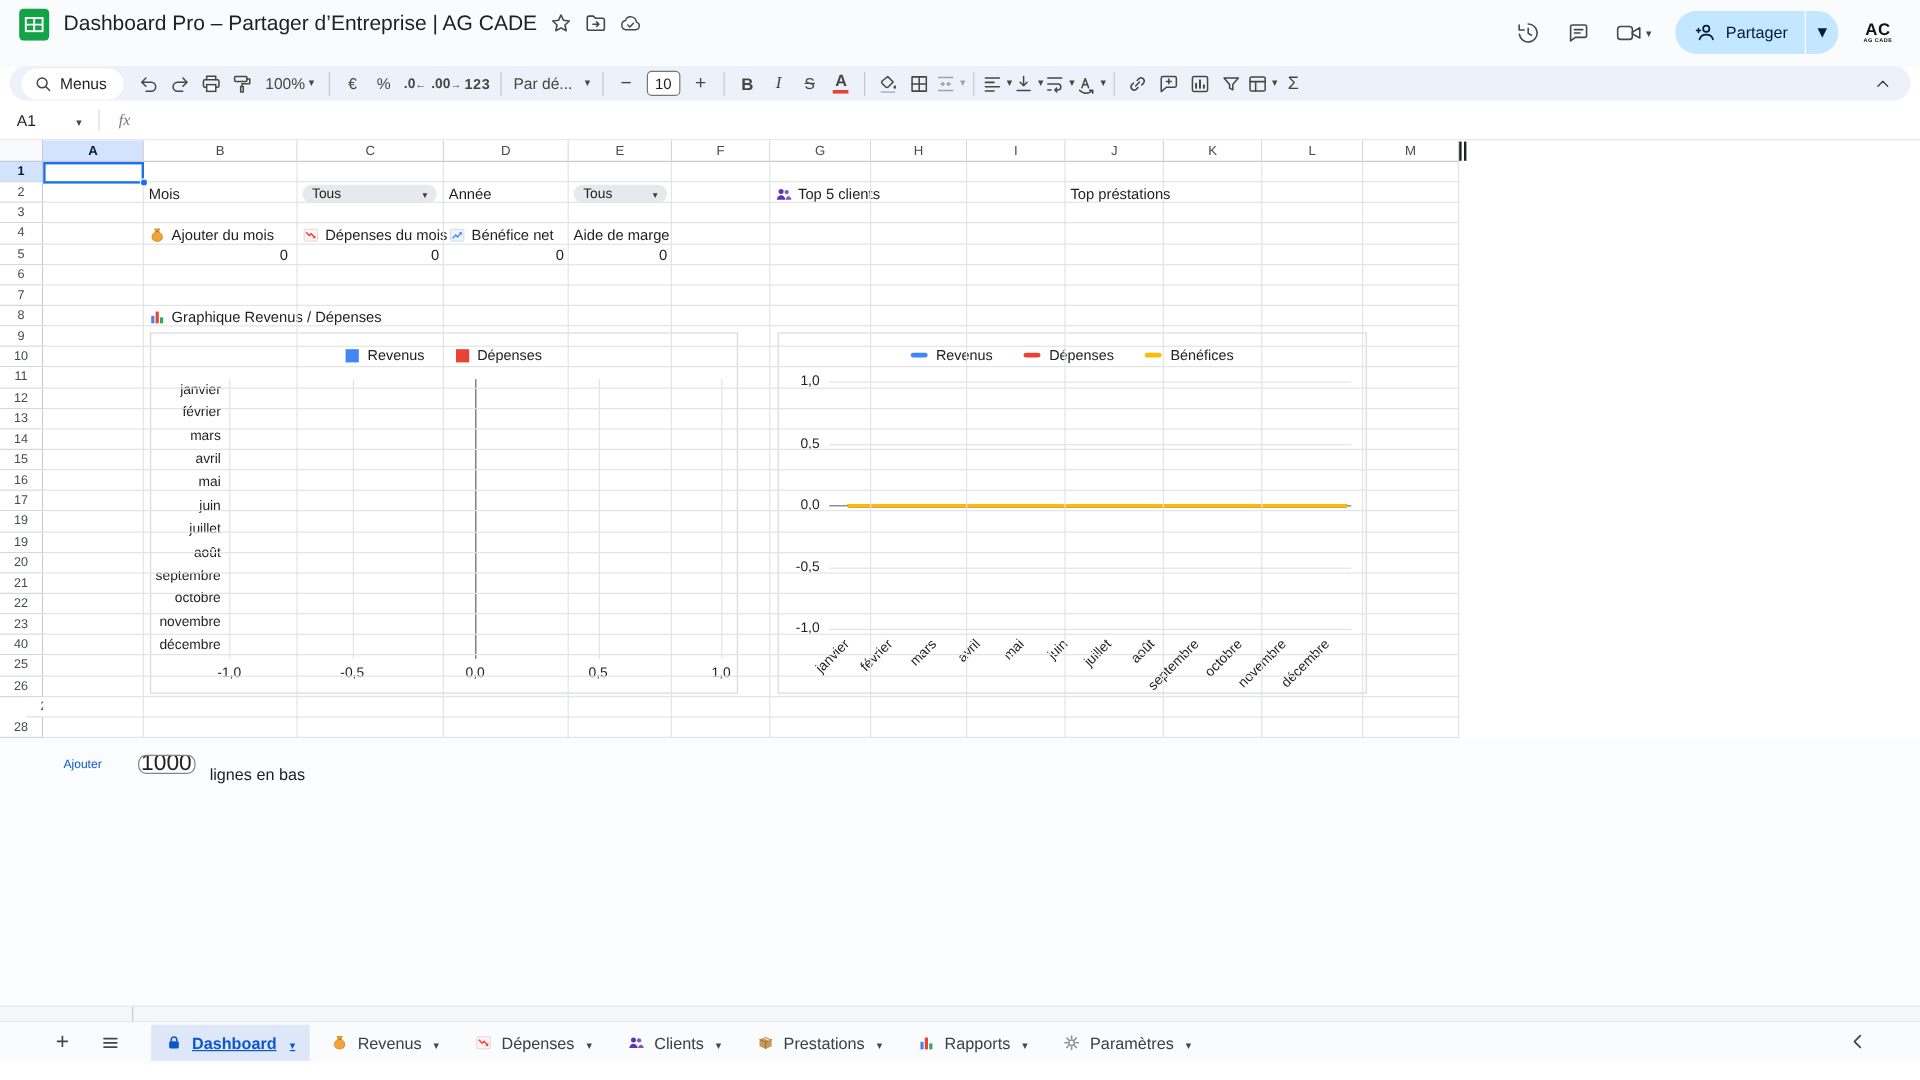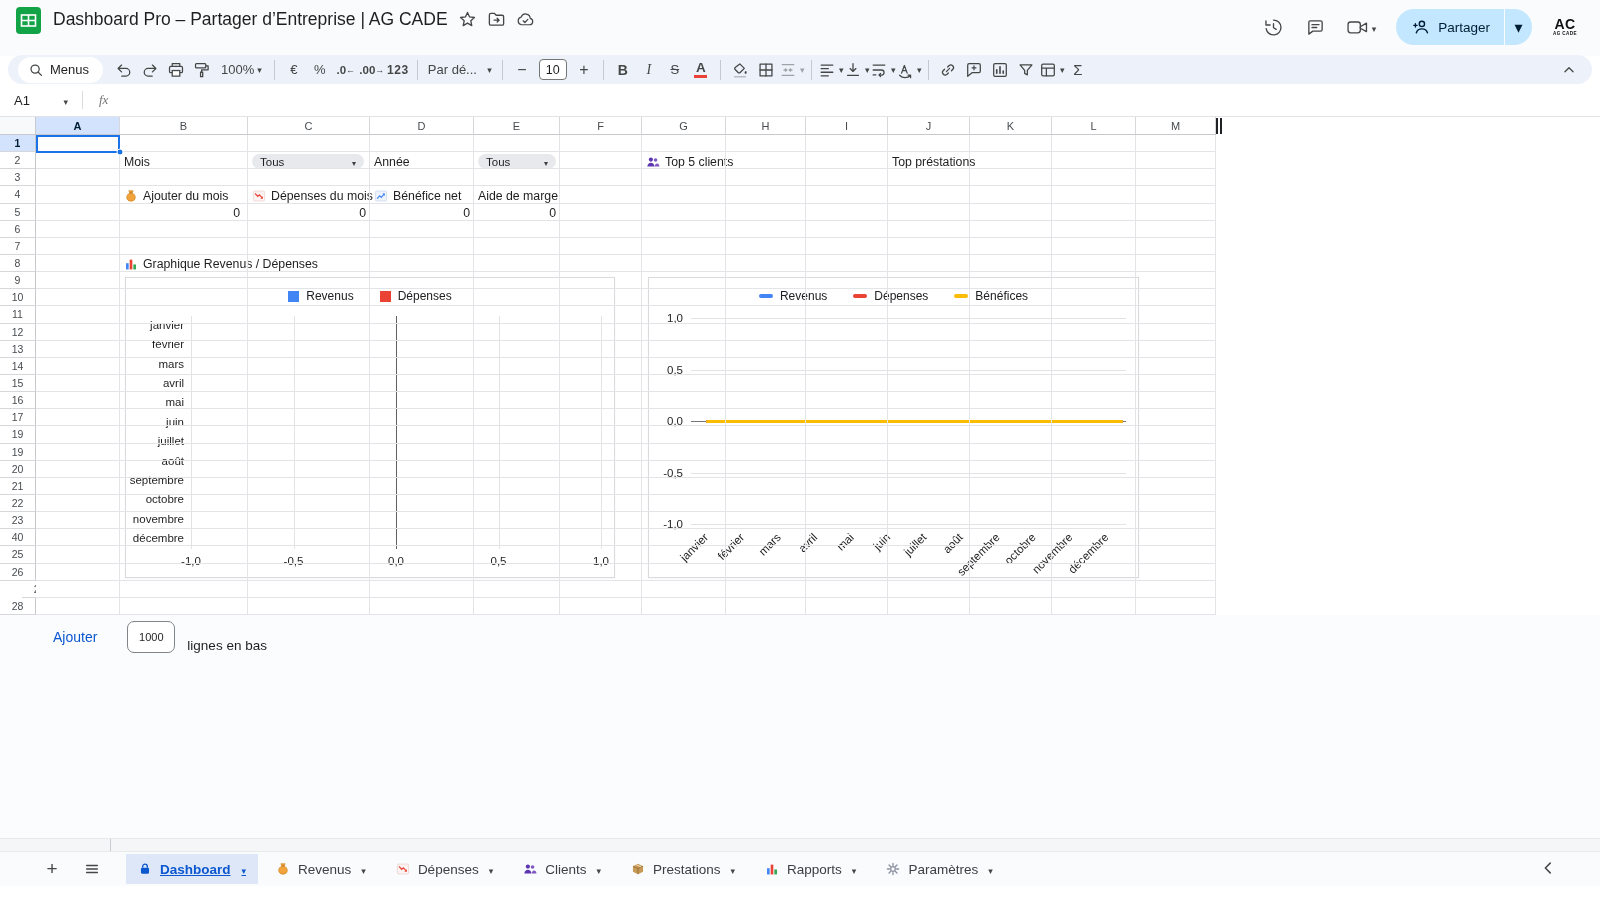"Ajouter" .add-btn { font-size: 14px -> 10px }
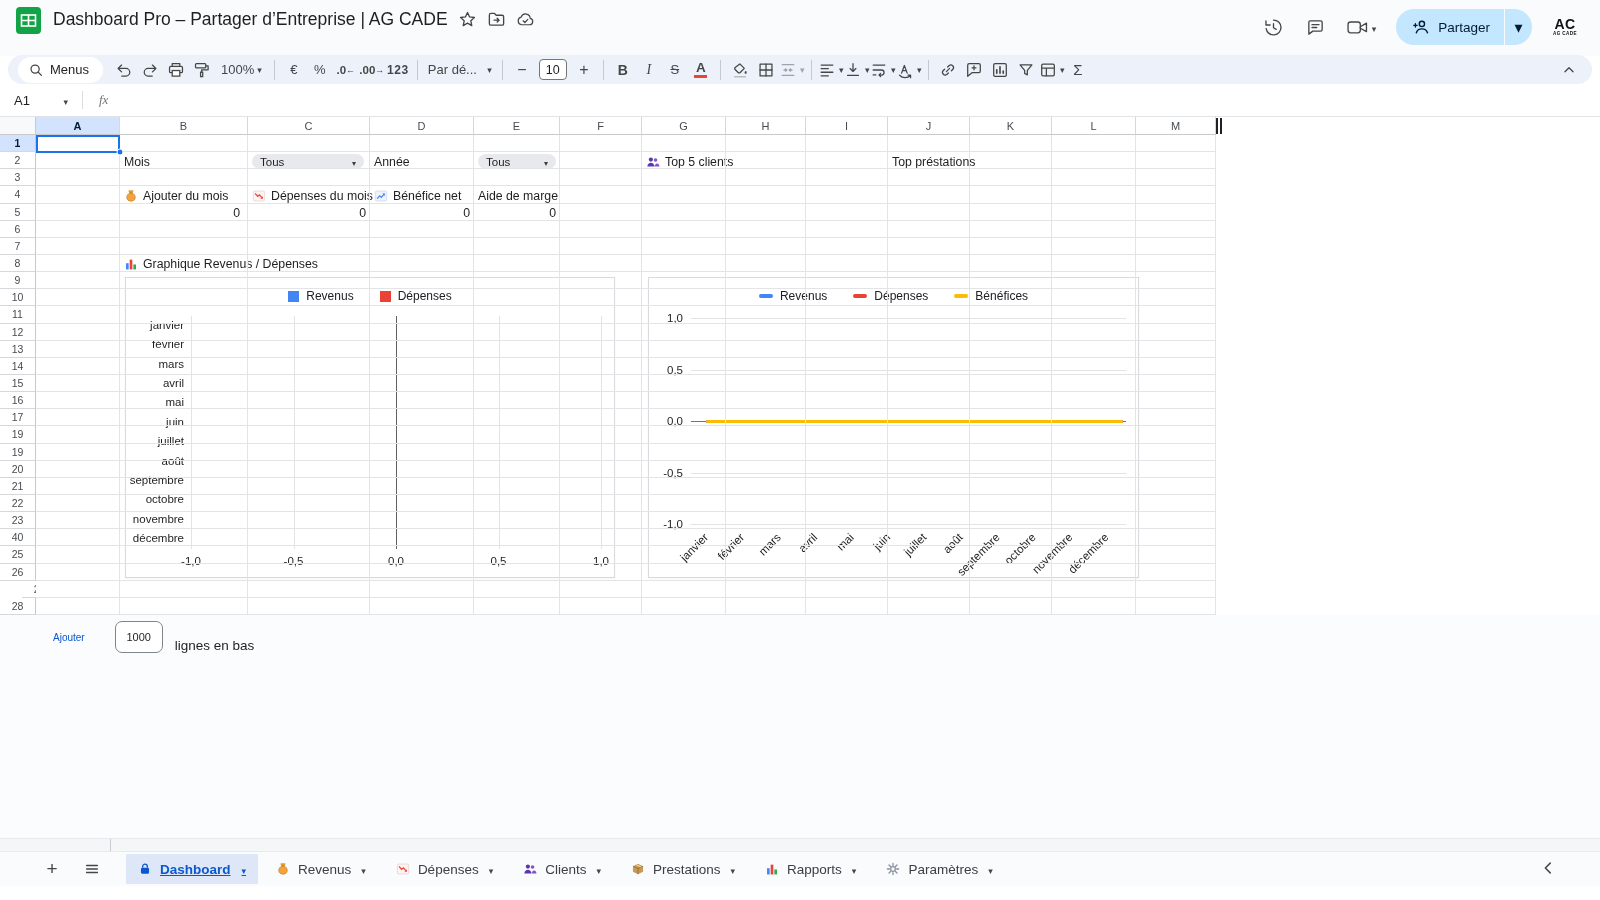"1000" .rows-input { font-size: 11px -> 19px; height: 32px -> 16px }
